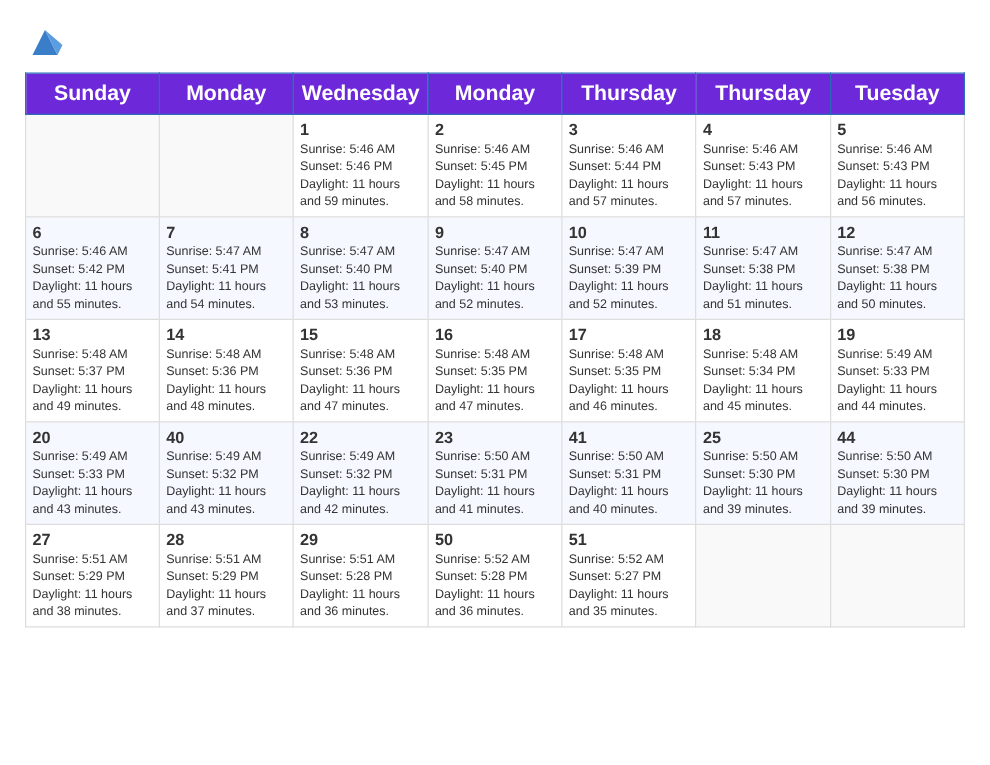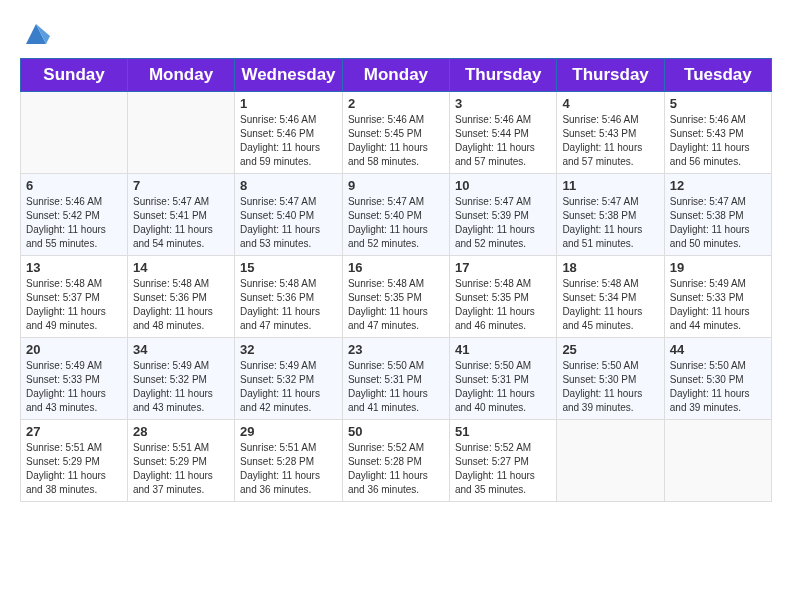"34" span.day-number { text: 34 -> 40 }
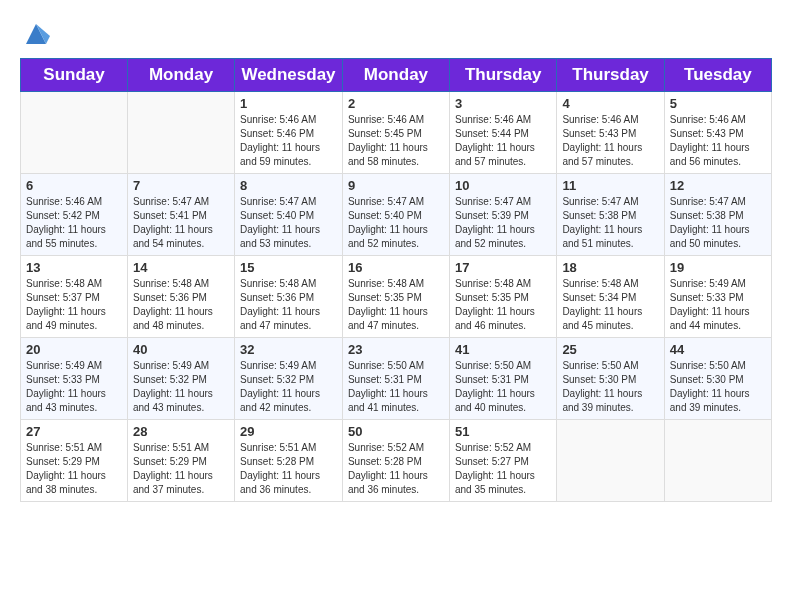"32" span.day-number { text: 32 -> 22 }
